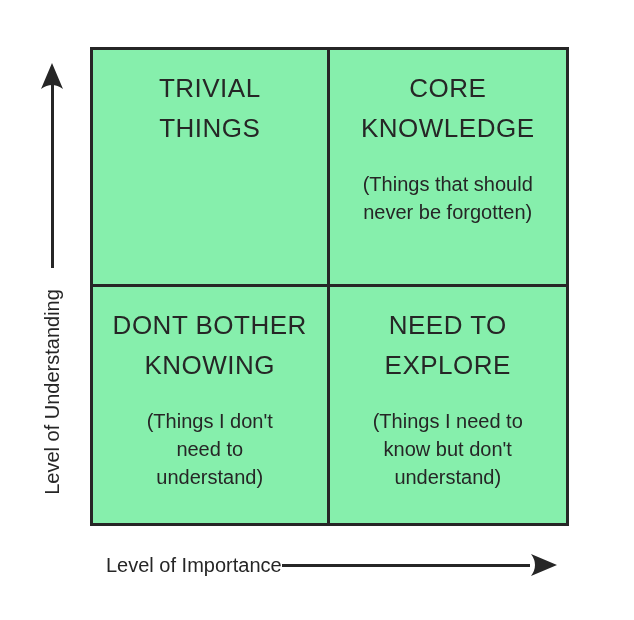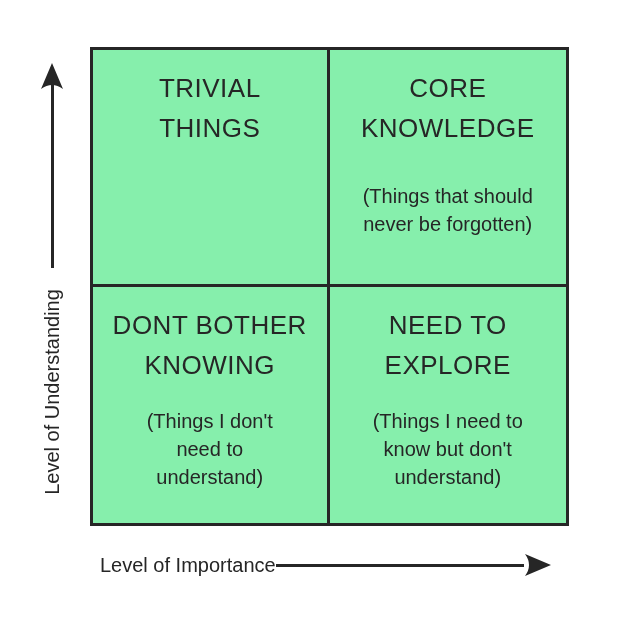"CORE" .cell.tr { gap: 12px -> none }
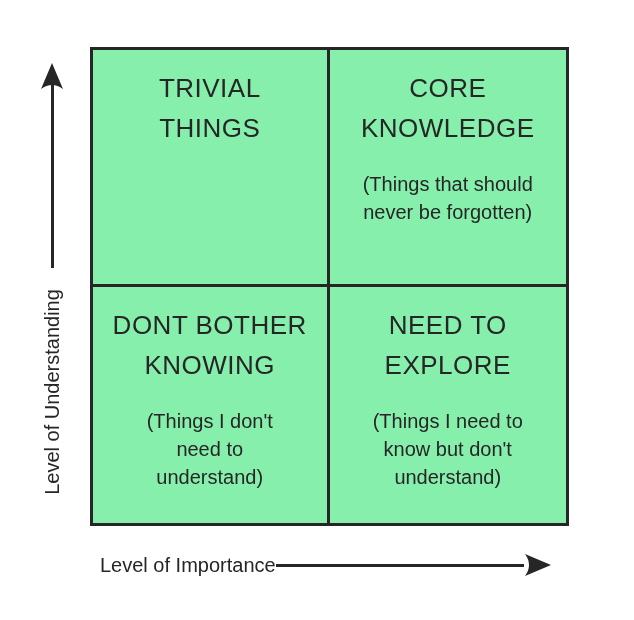"Level of Importance" .x-axis { left: 100px -> 106px }
